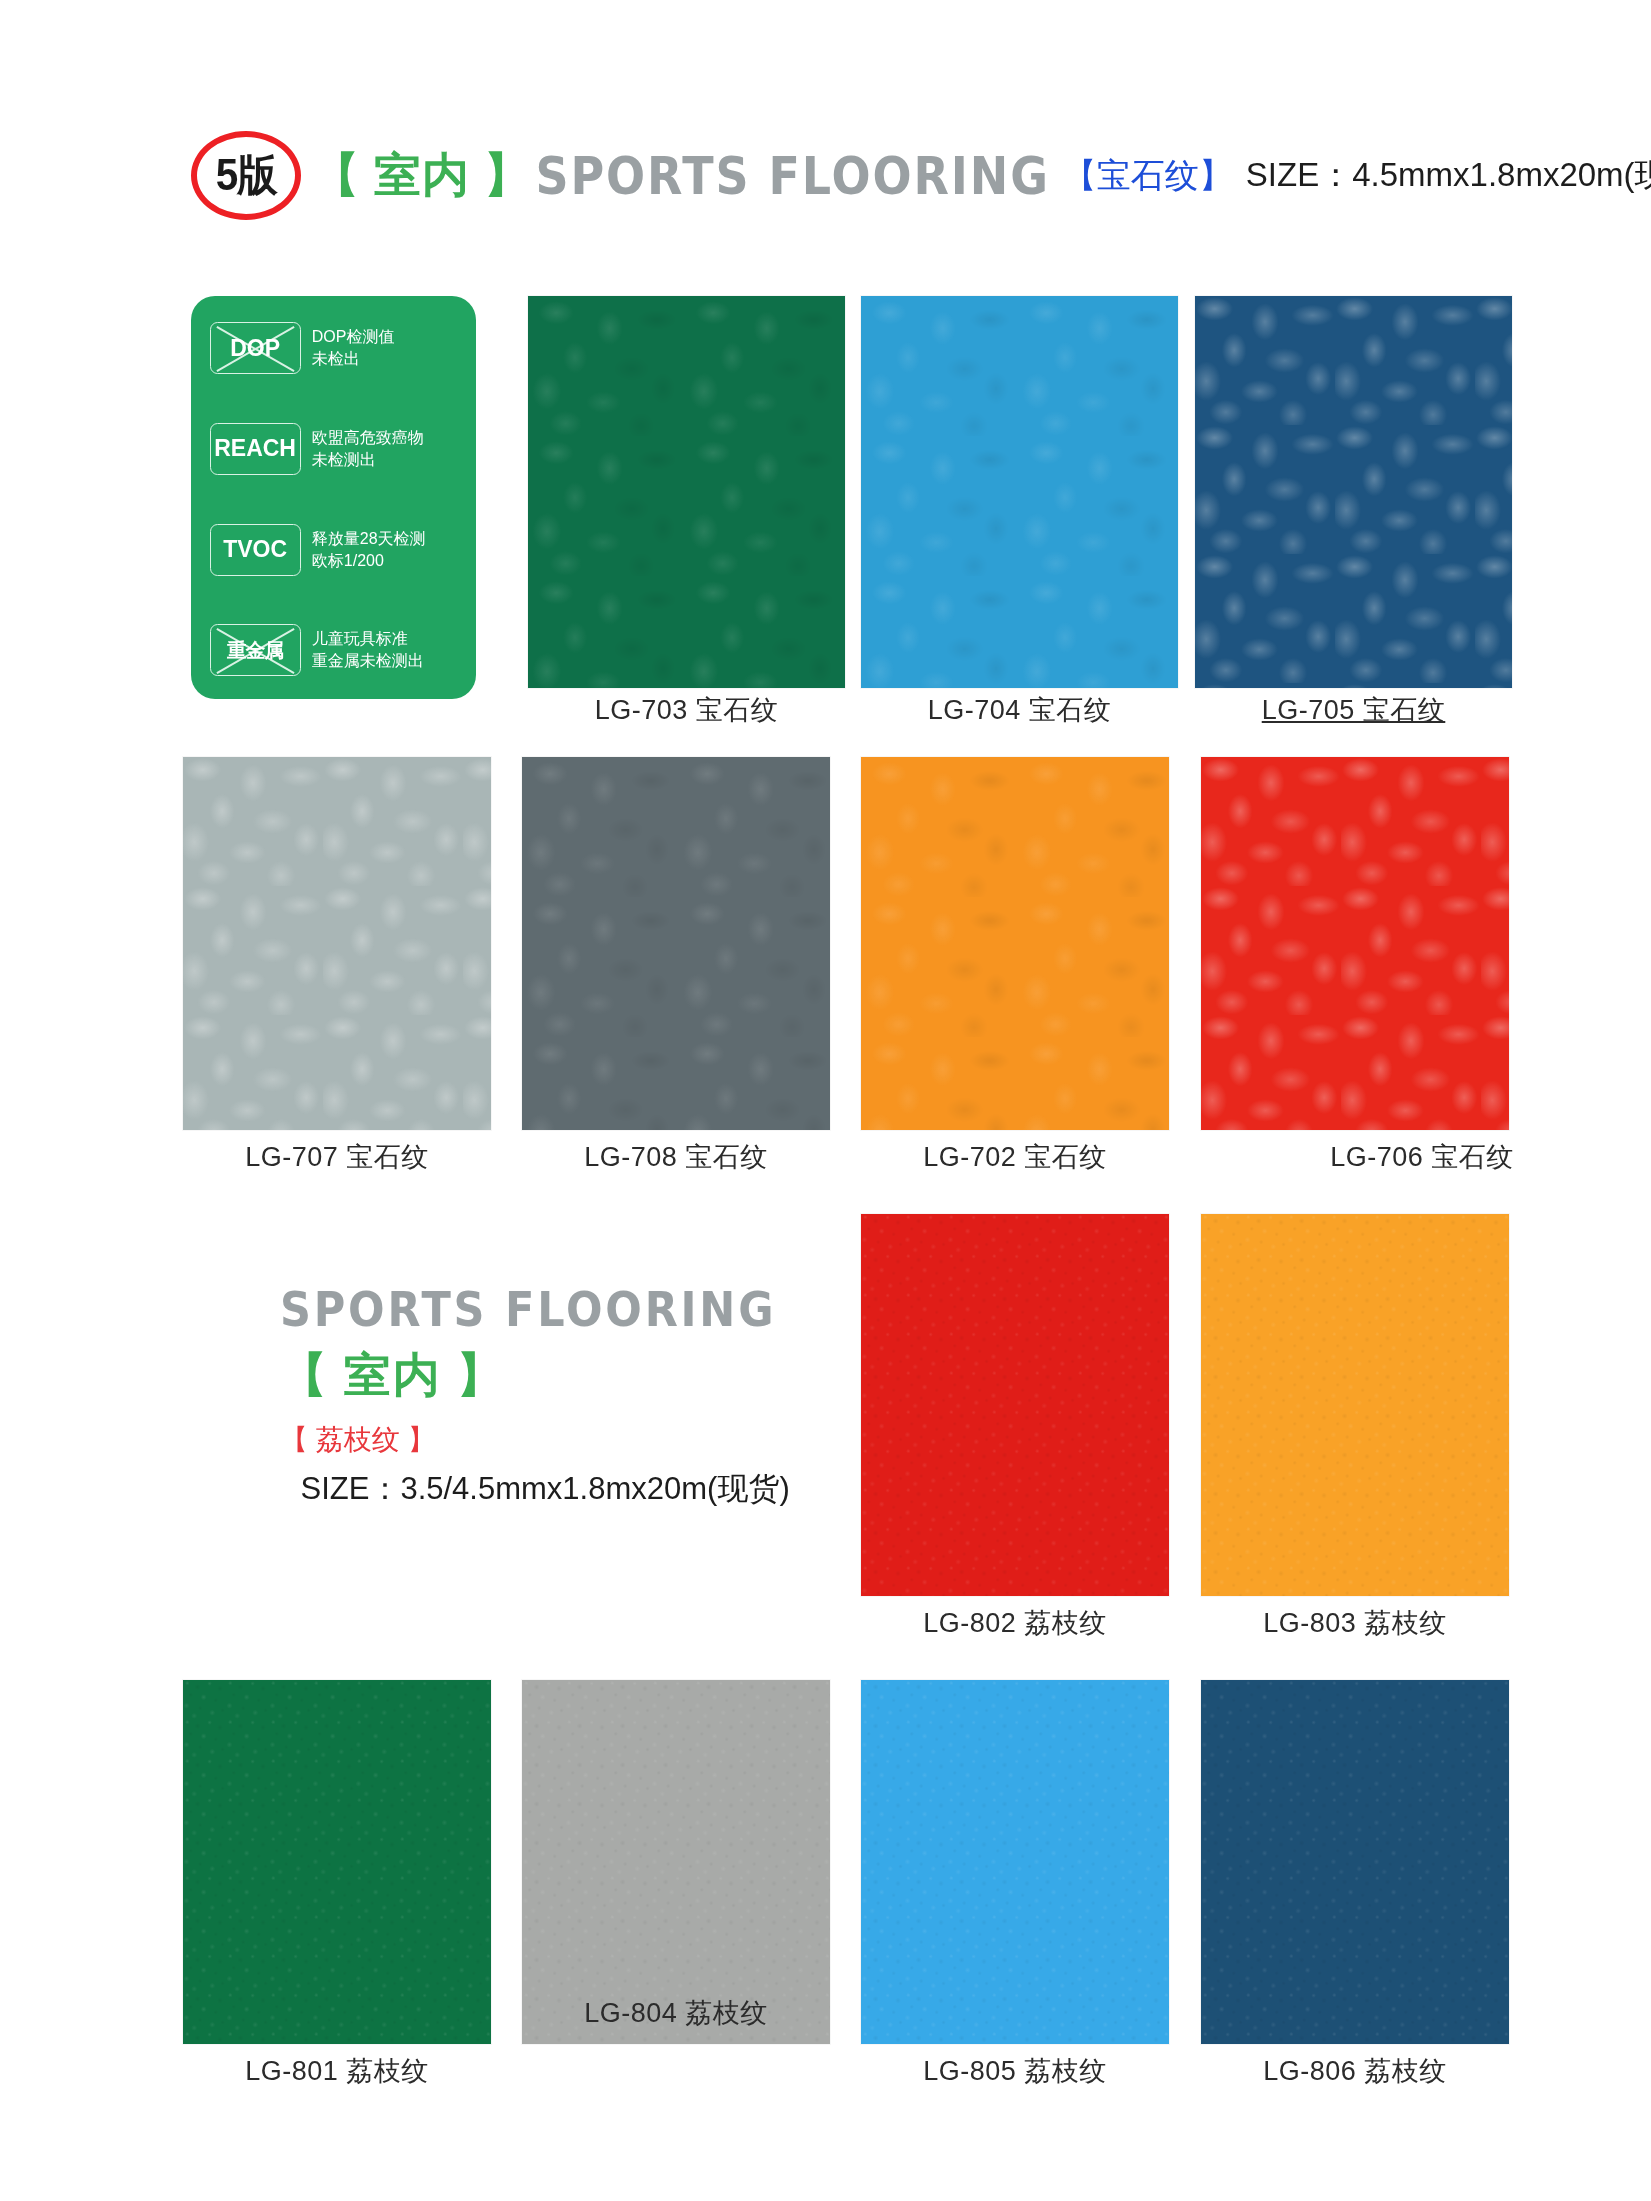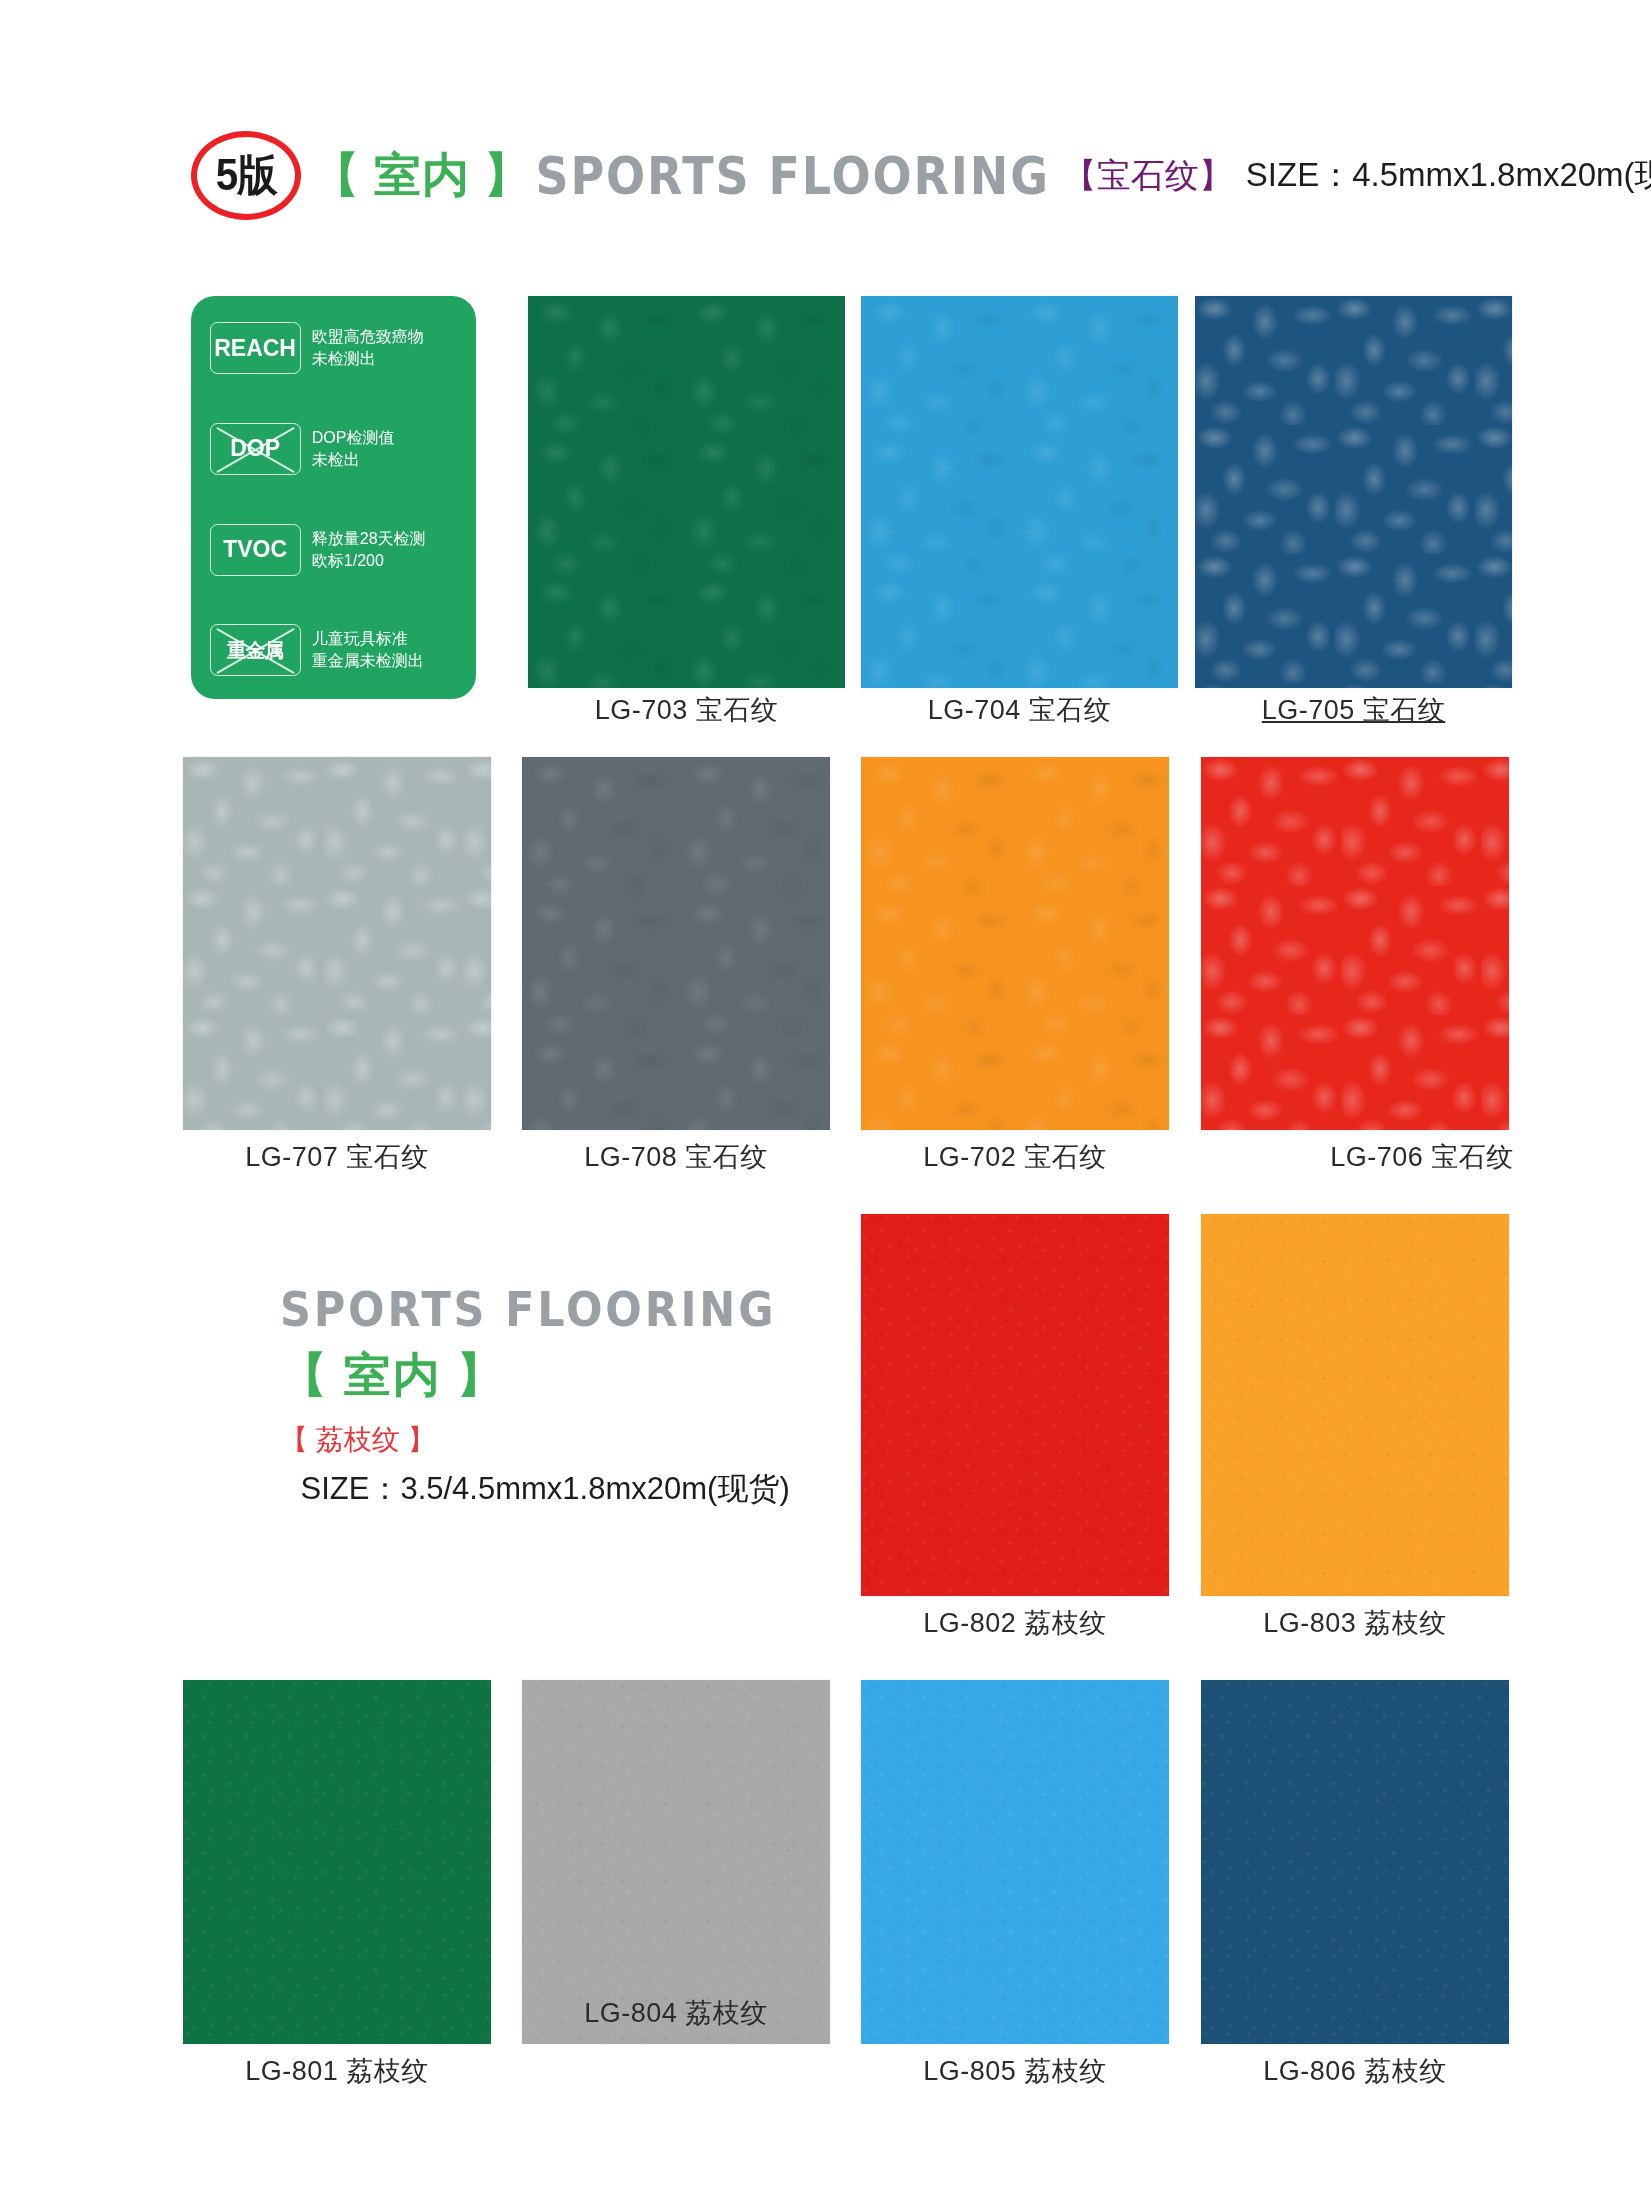"【宝石纹】" .hdr-pattern-red { color: #701a75 -> #1d4ed8 }
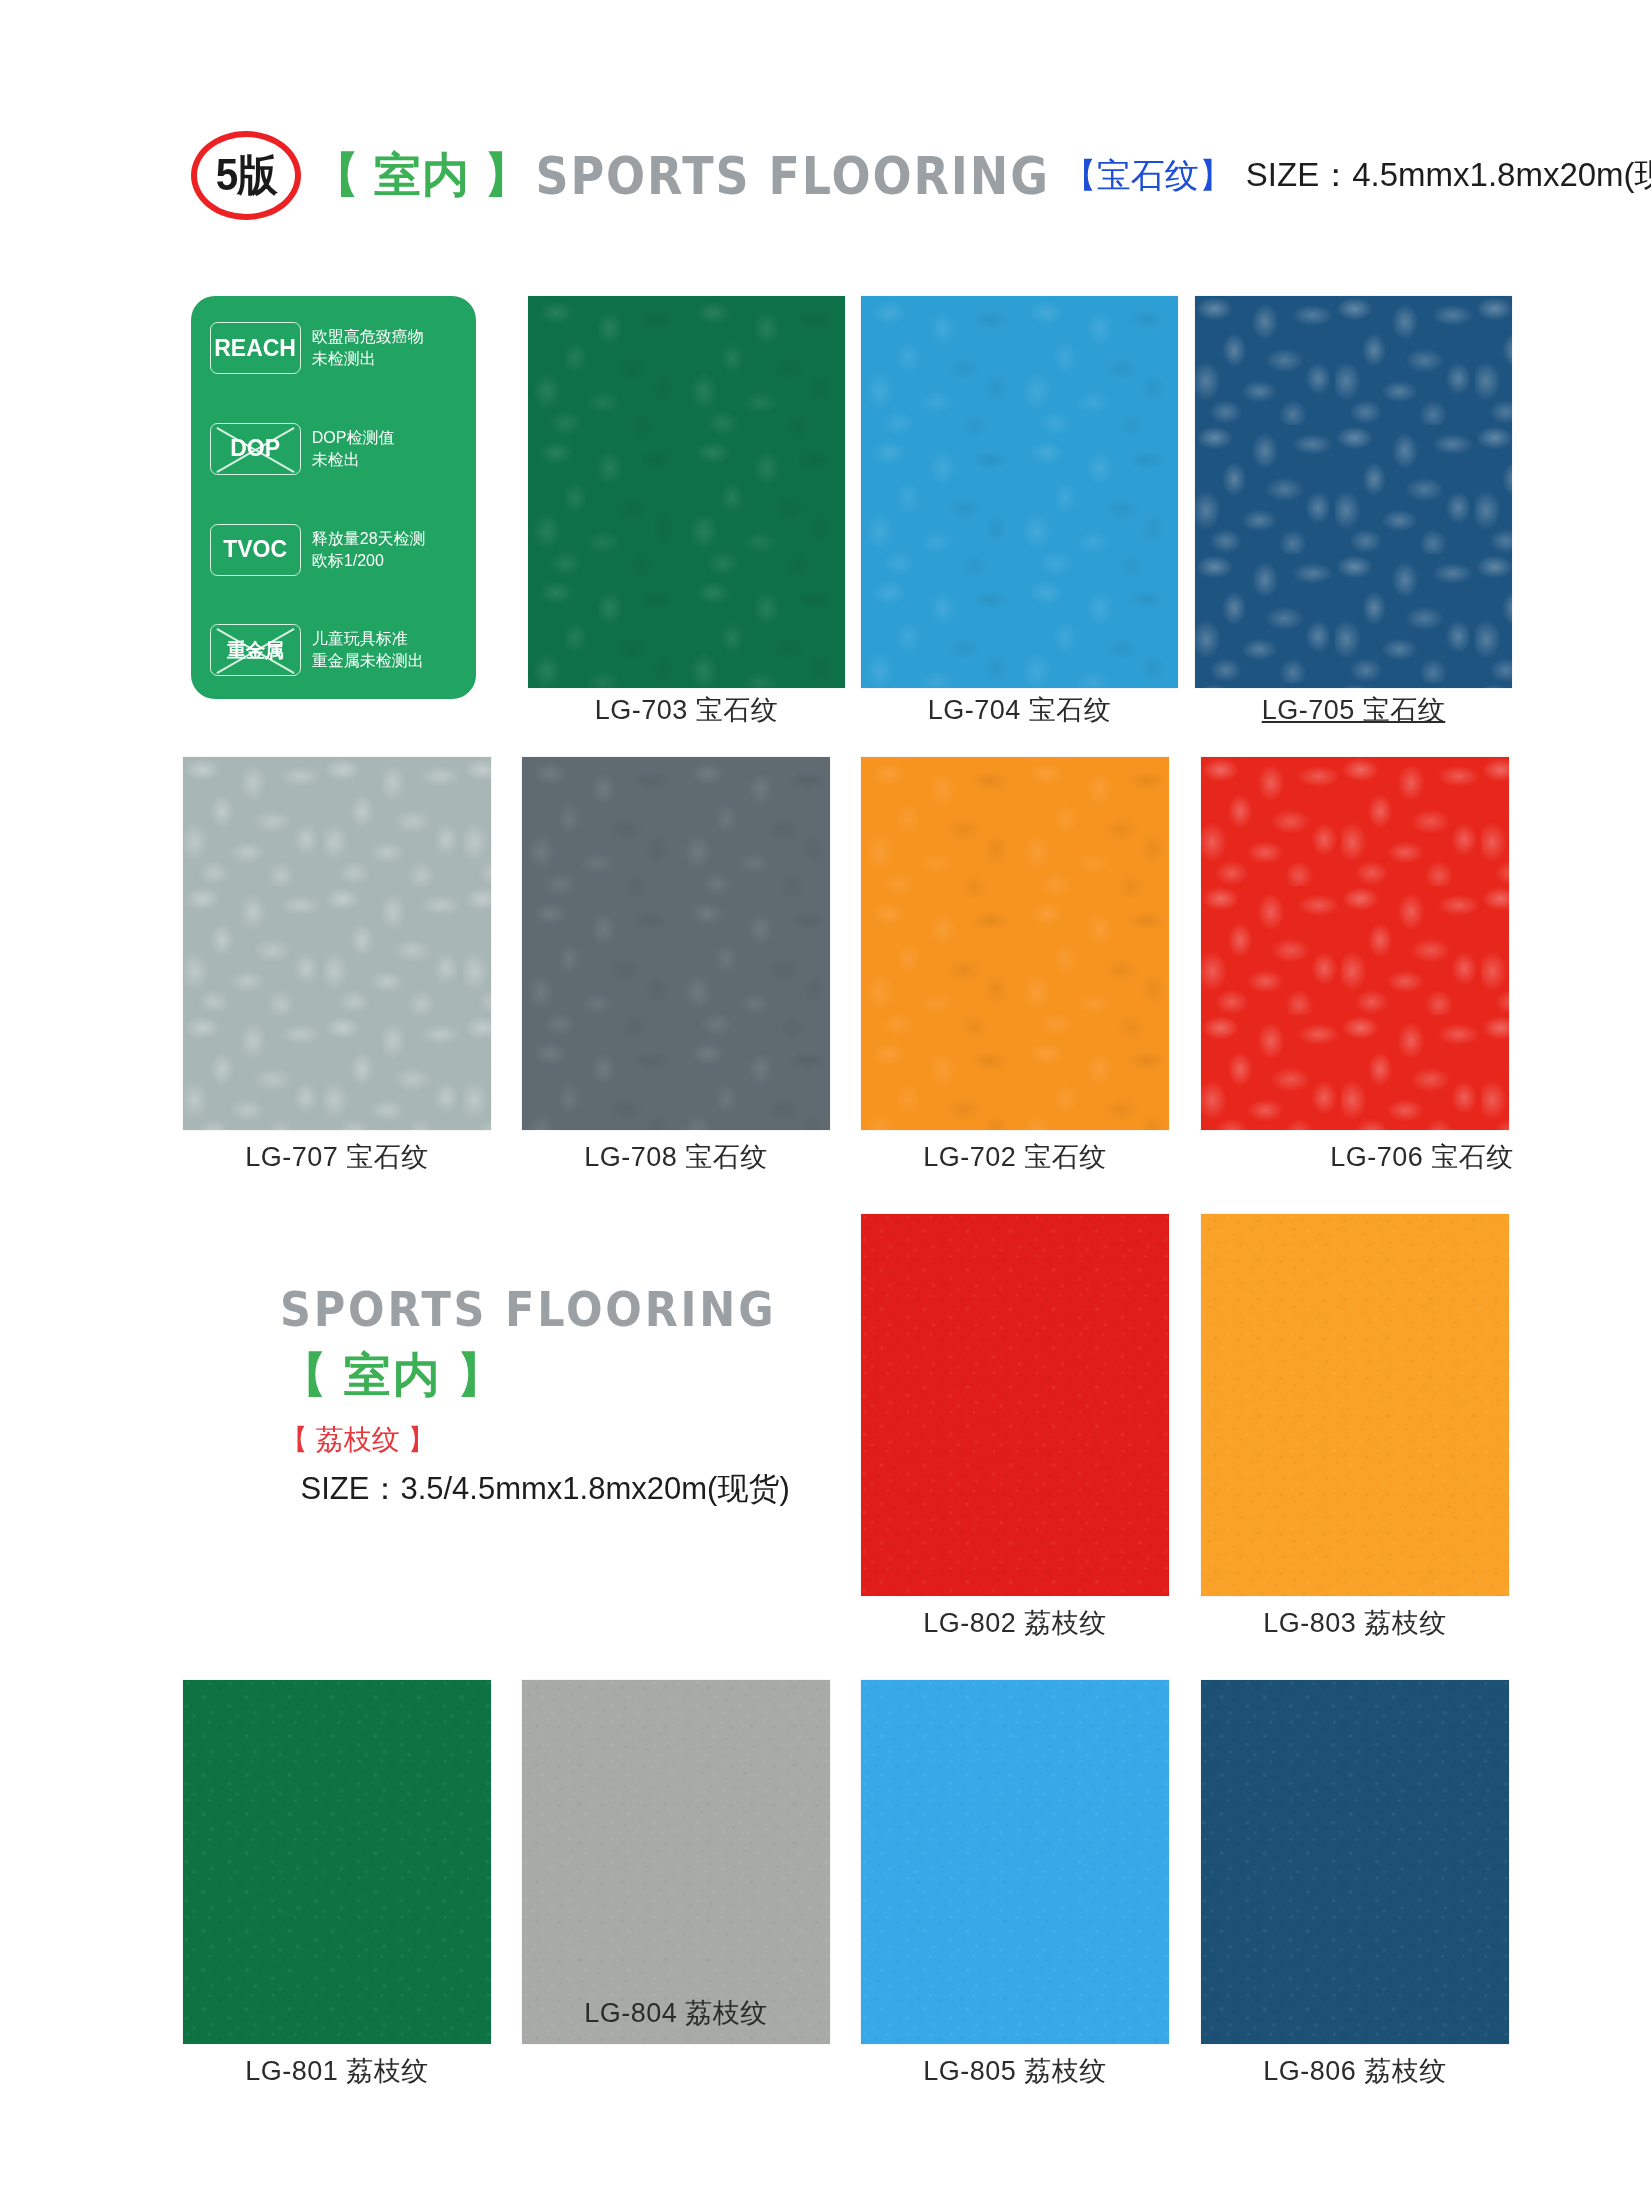"REACH" div.cert-row { order: before "DOP" -> after "DOP" }
